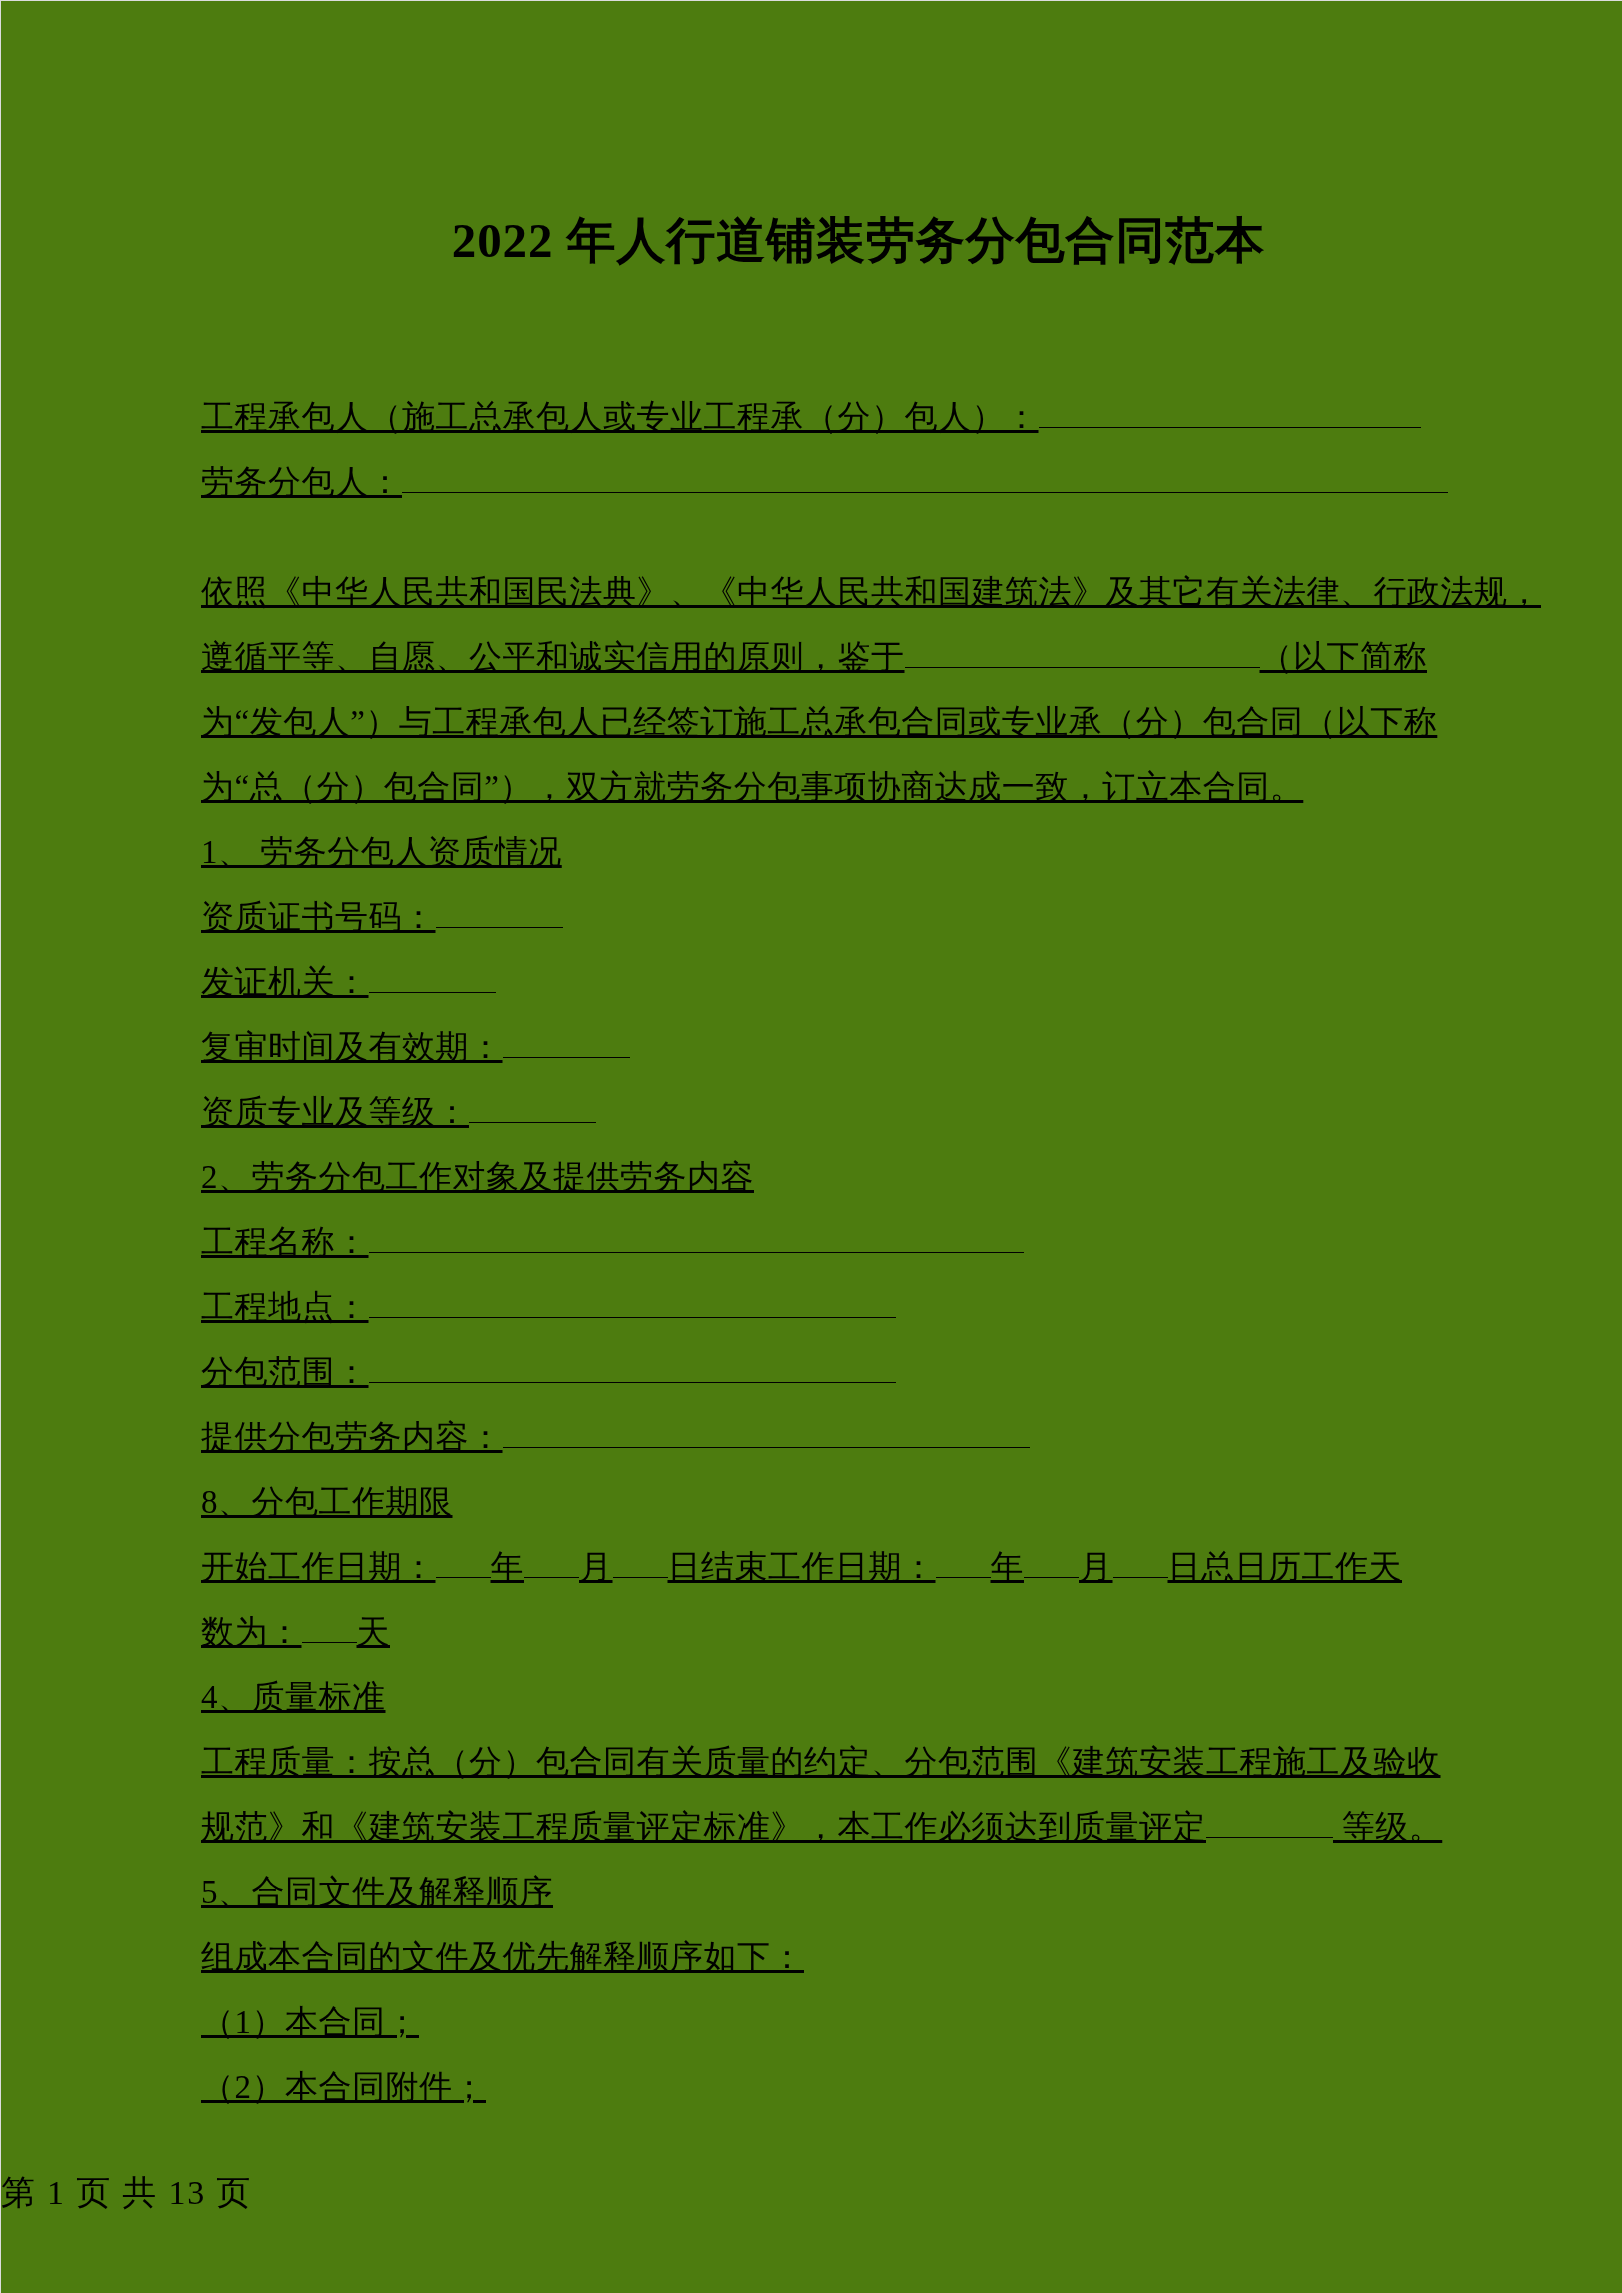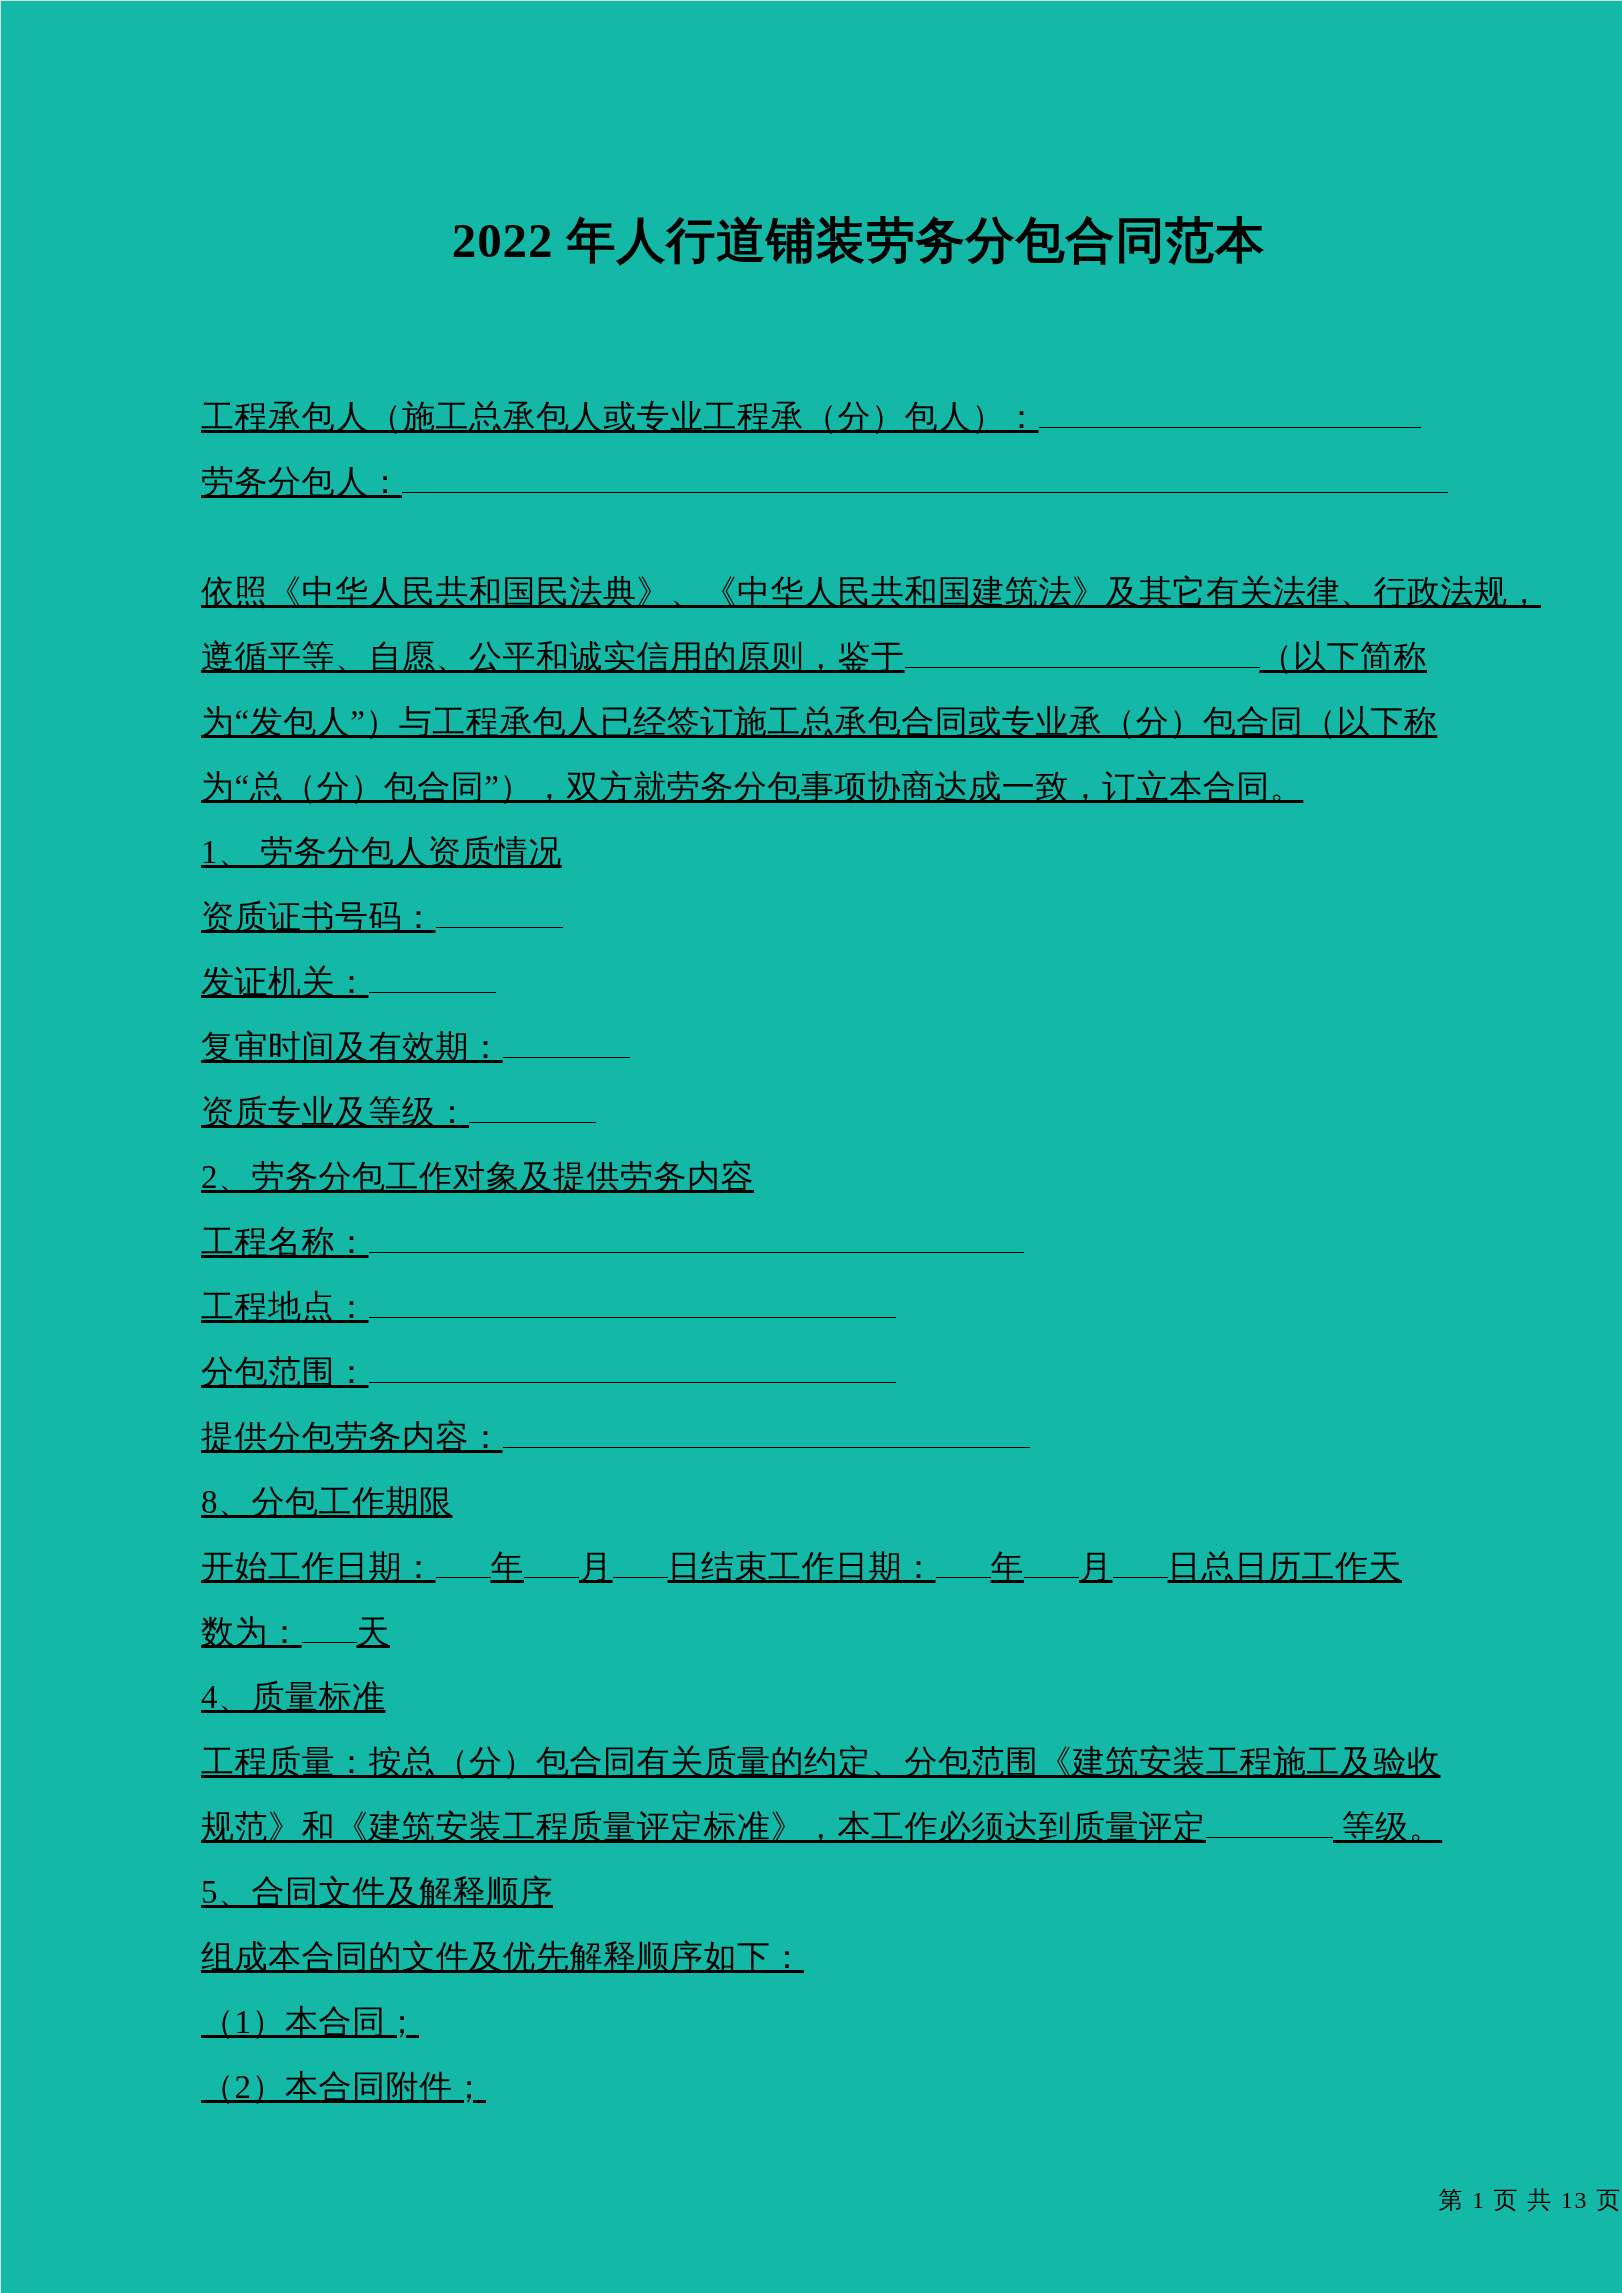"2022 年人行道铺装劳务分包合同范本" .page { background: #14b8a6 -> #4d7c0f }
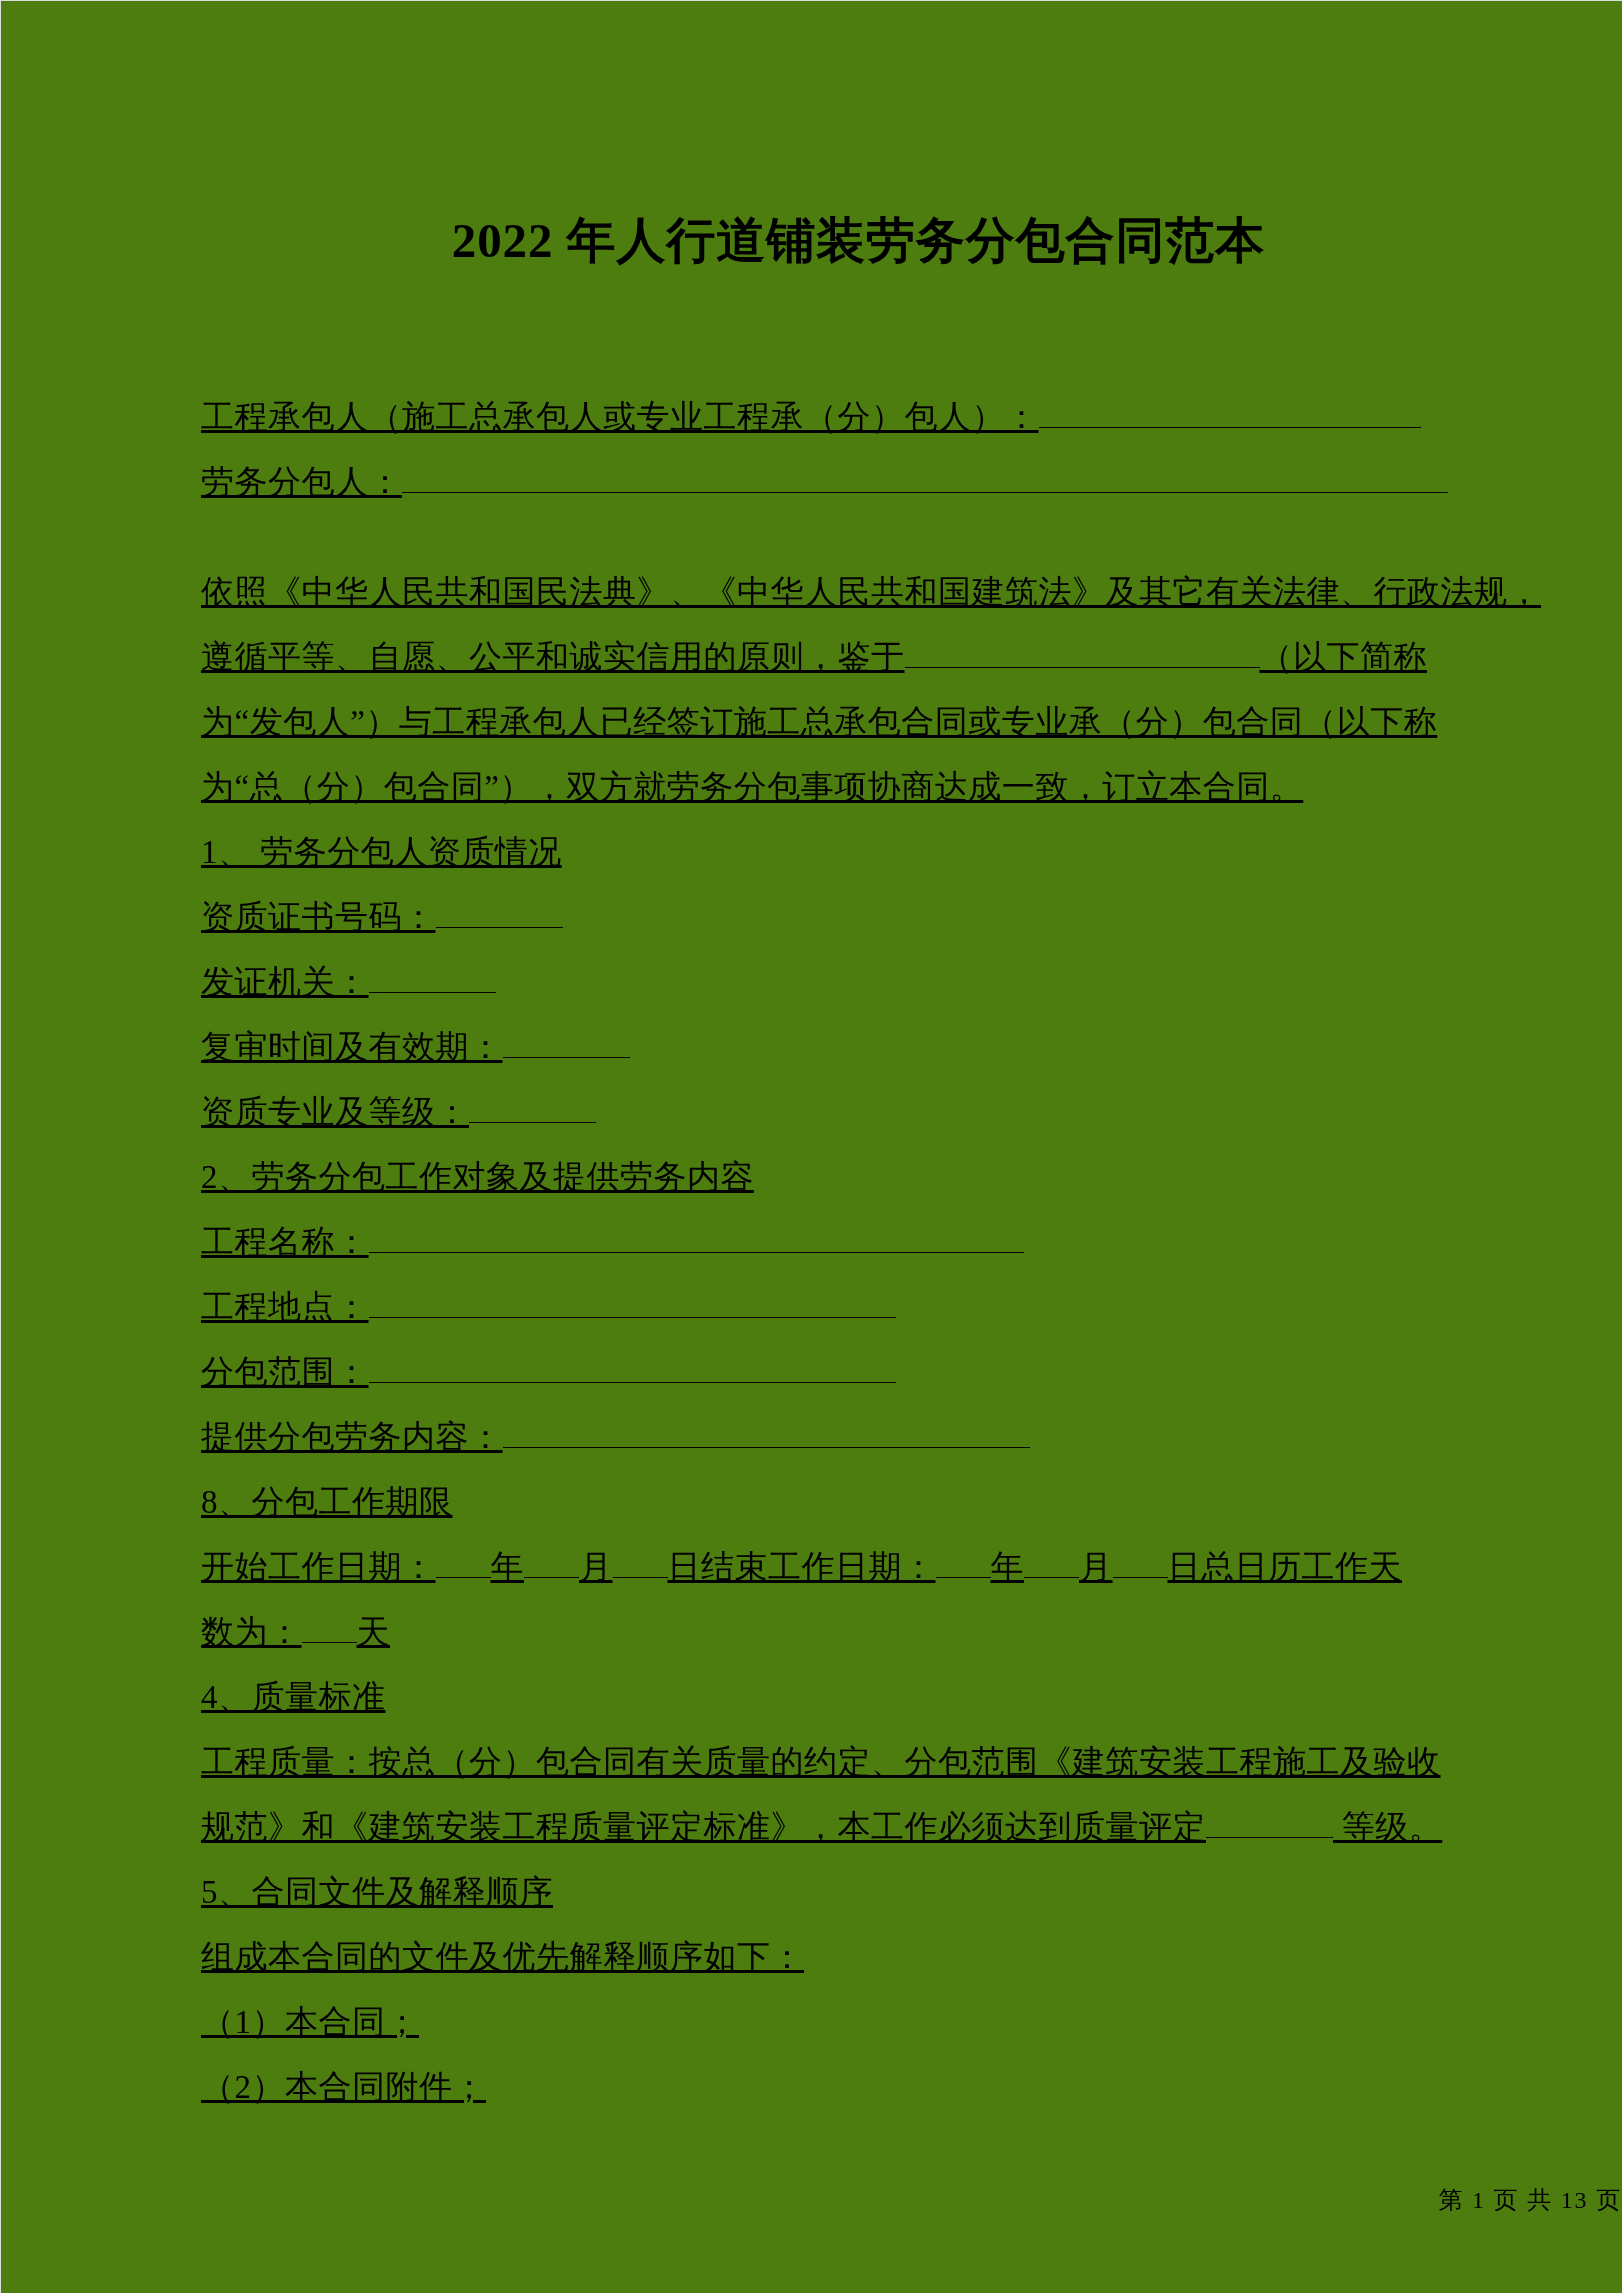"第 1 页 共 13" .footer { font-size: 24px -> 34px; text-align: right -> left }
